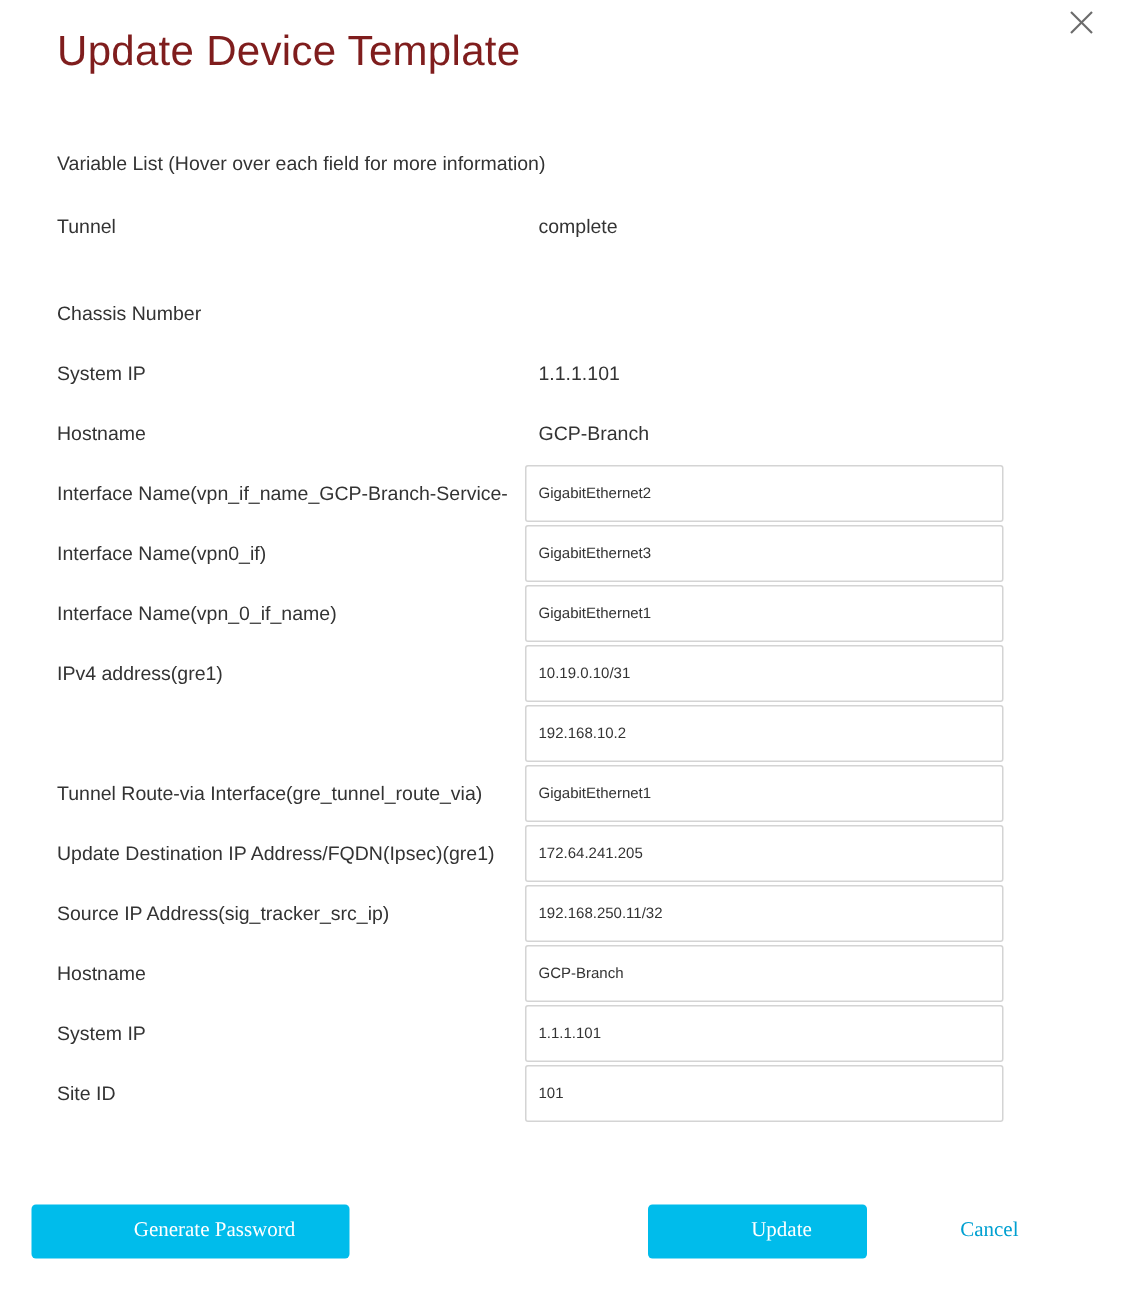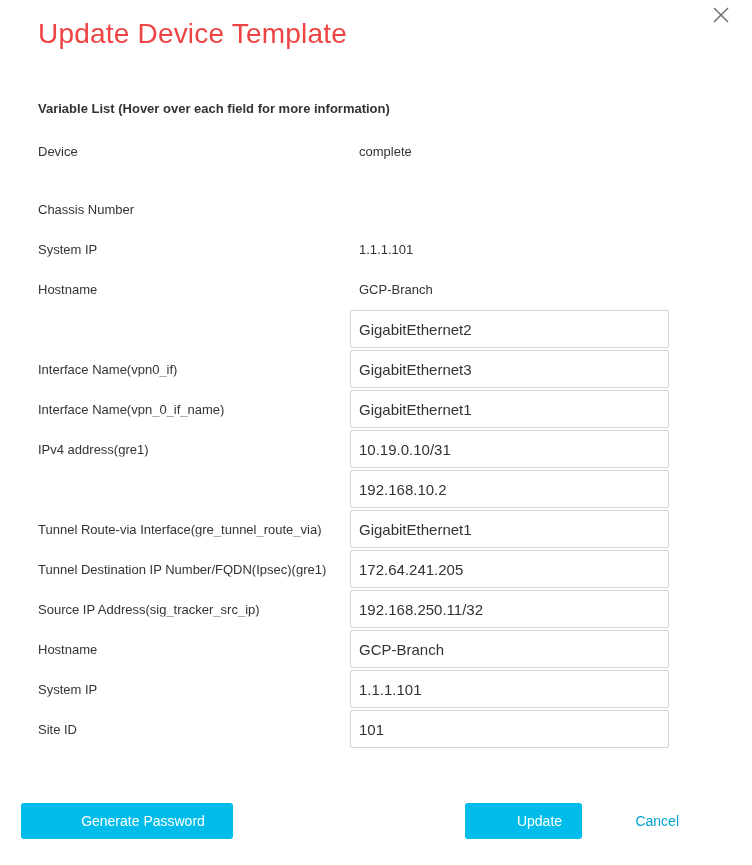"Update Device Template" .title { color: #ef4444 -> #7f1d1d }
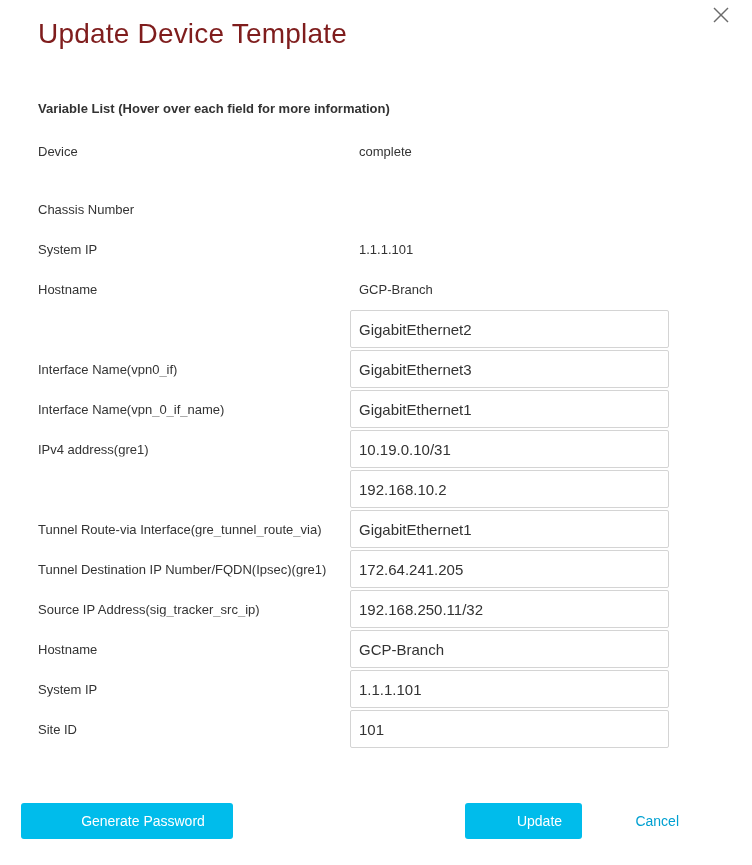"Variable List" .var-list-header .bold { font-weight: bold -> normal }
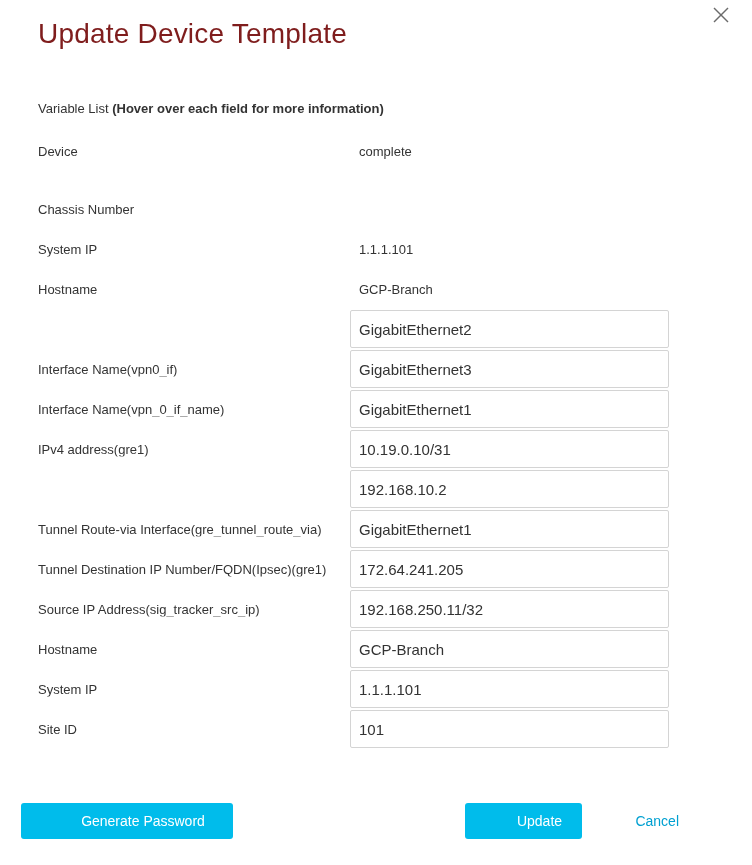"(Hover over each field for" .var-list-header .hint { font-weight: bold -> normal }
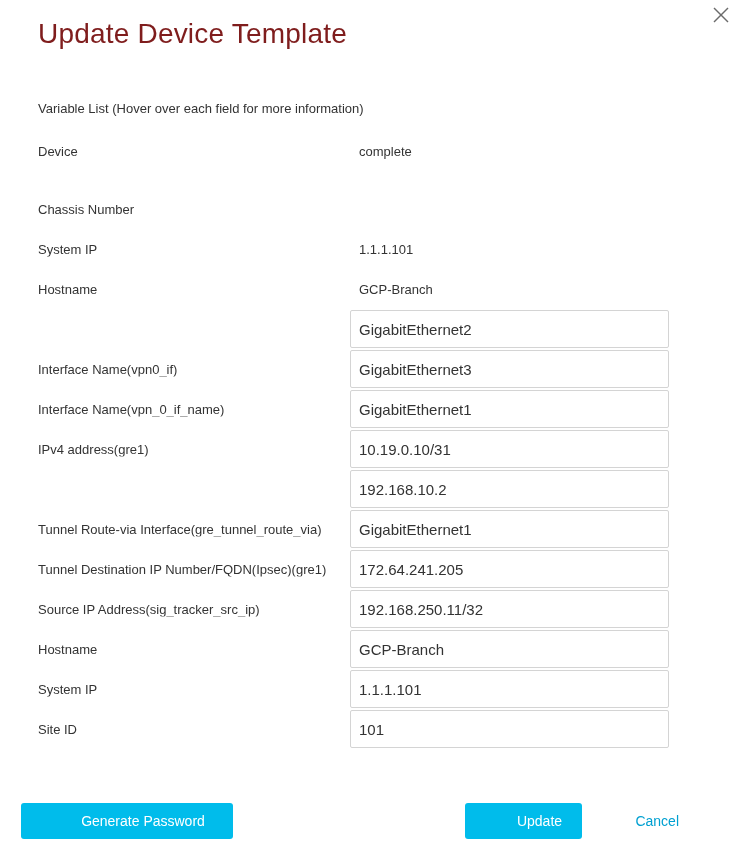"Device" div.label { text: Device -> Tunnel }
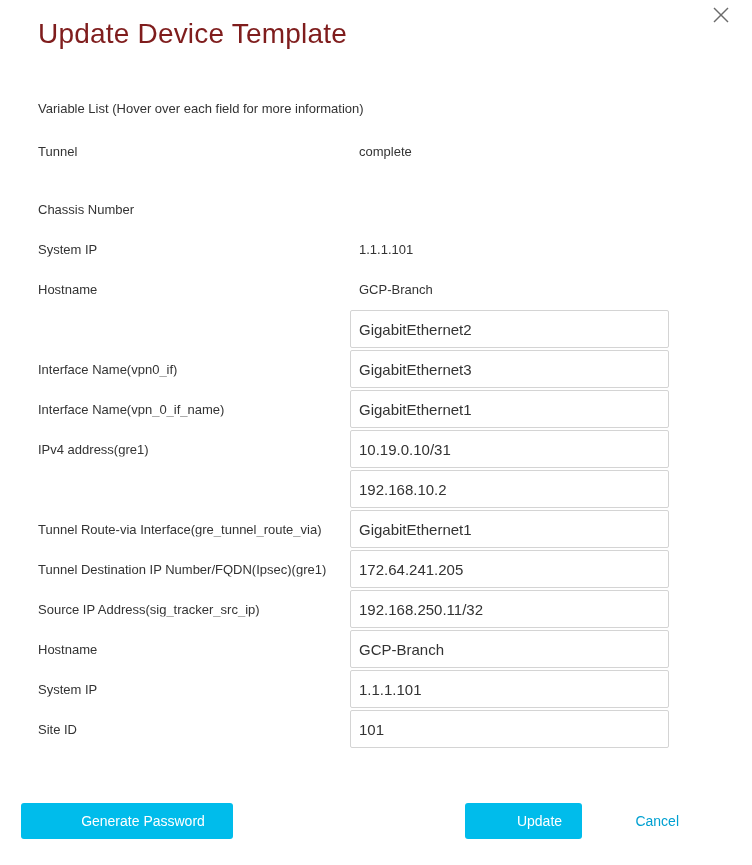"Interface" div.label { html: none -> <div>Interface Name(vpn_if_name_GCP-Branch-Service-</div> }
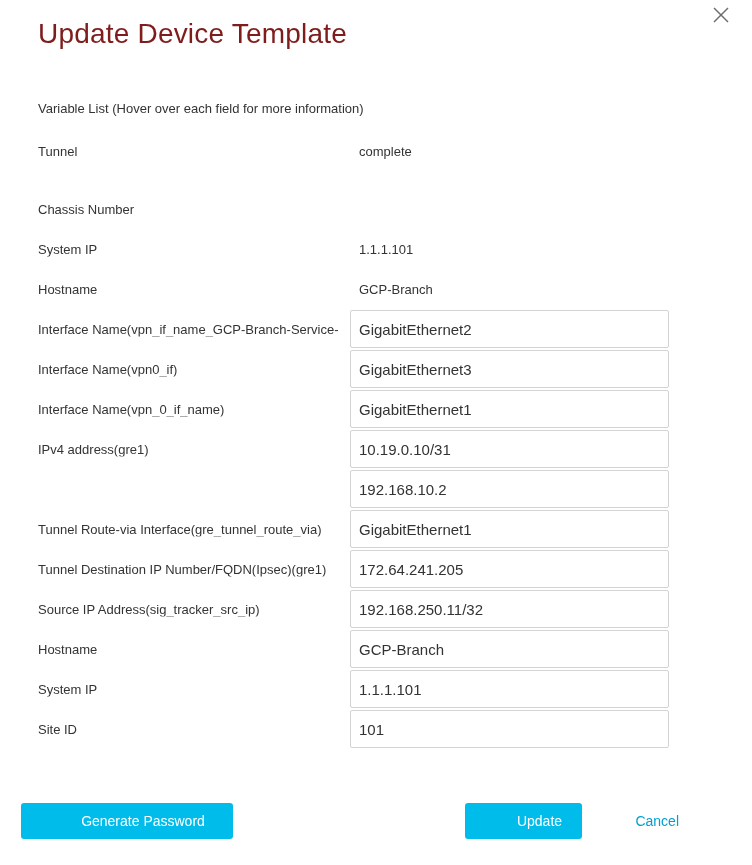"GigabitEthernet2" .row input.field { font-size: 15px -> 10px }
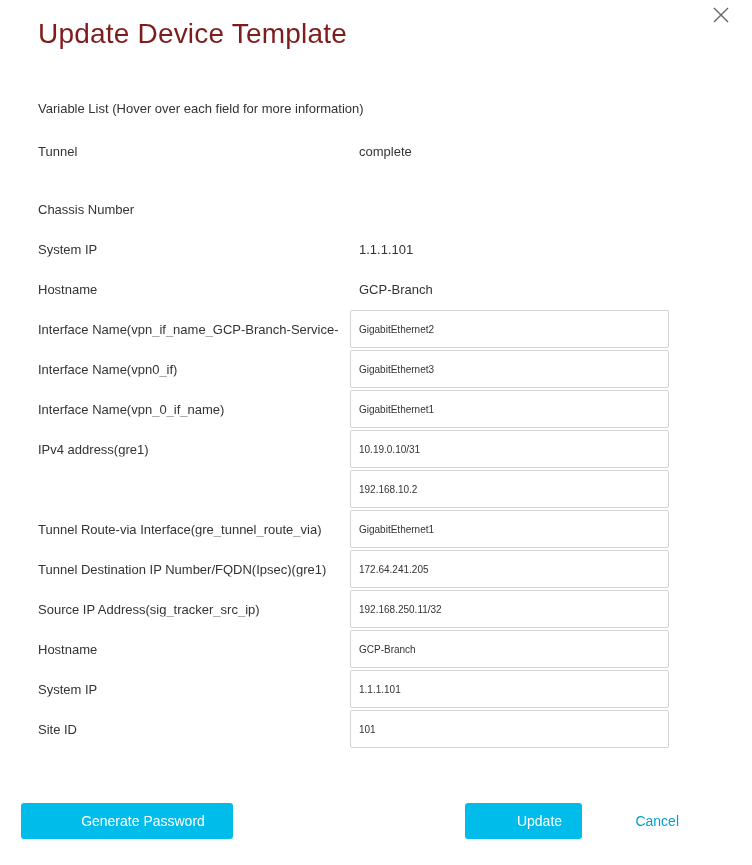"Tunnel Destination IP" div.label { text: Tunnel Destination IP Number/FQDN -> Update Destination IP Address/FQDN }
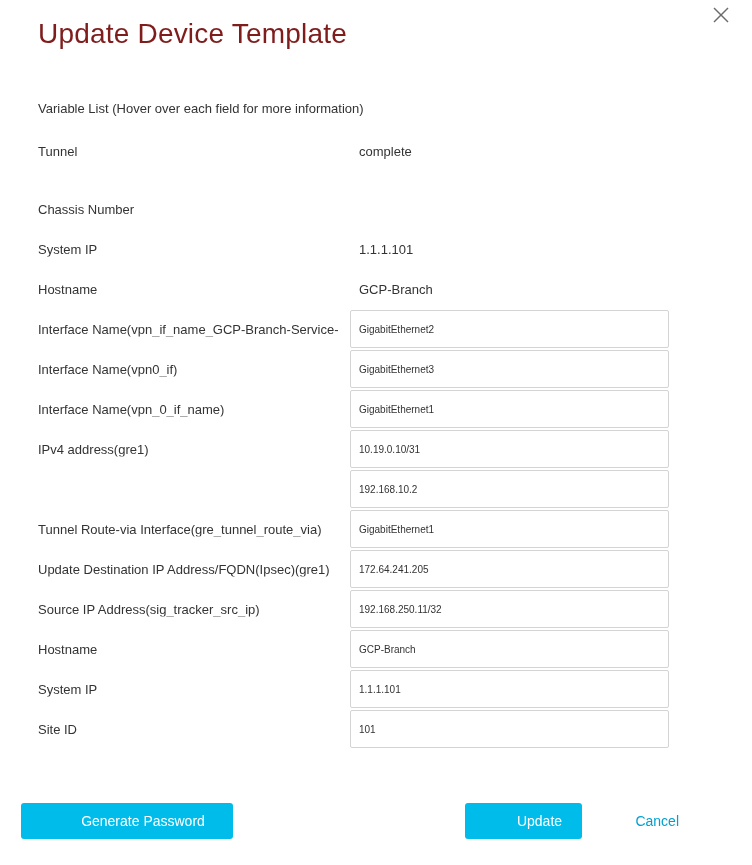"Generate Password" .btn { font-family: Liberation Sans, sans-serif -> Liberation Serif, serif }
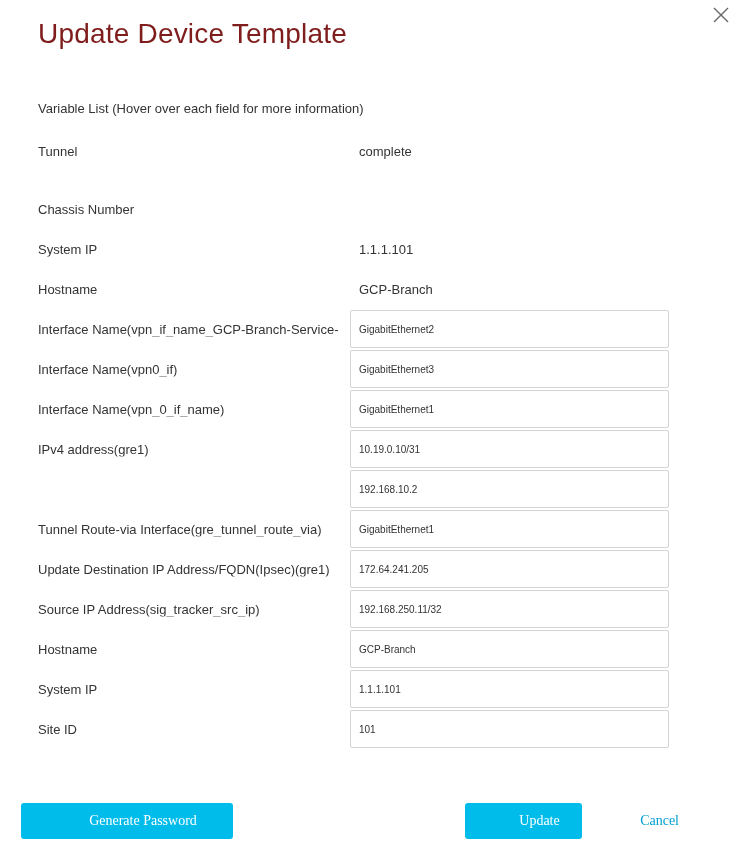"Update" .btn-update { margin-left: 33px -> none; width: 117px -> 146px }
